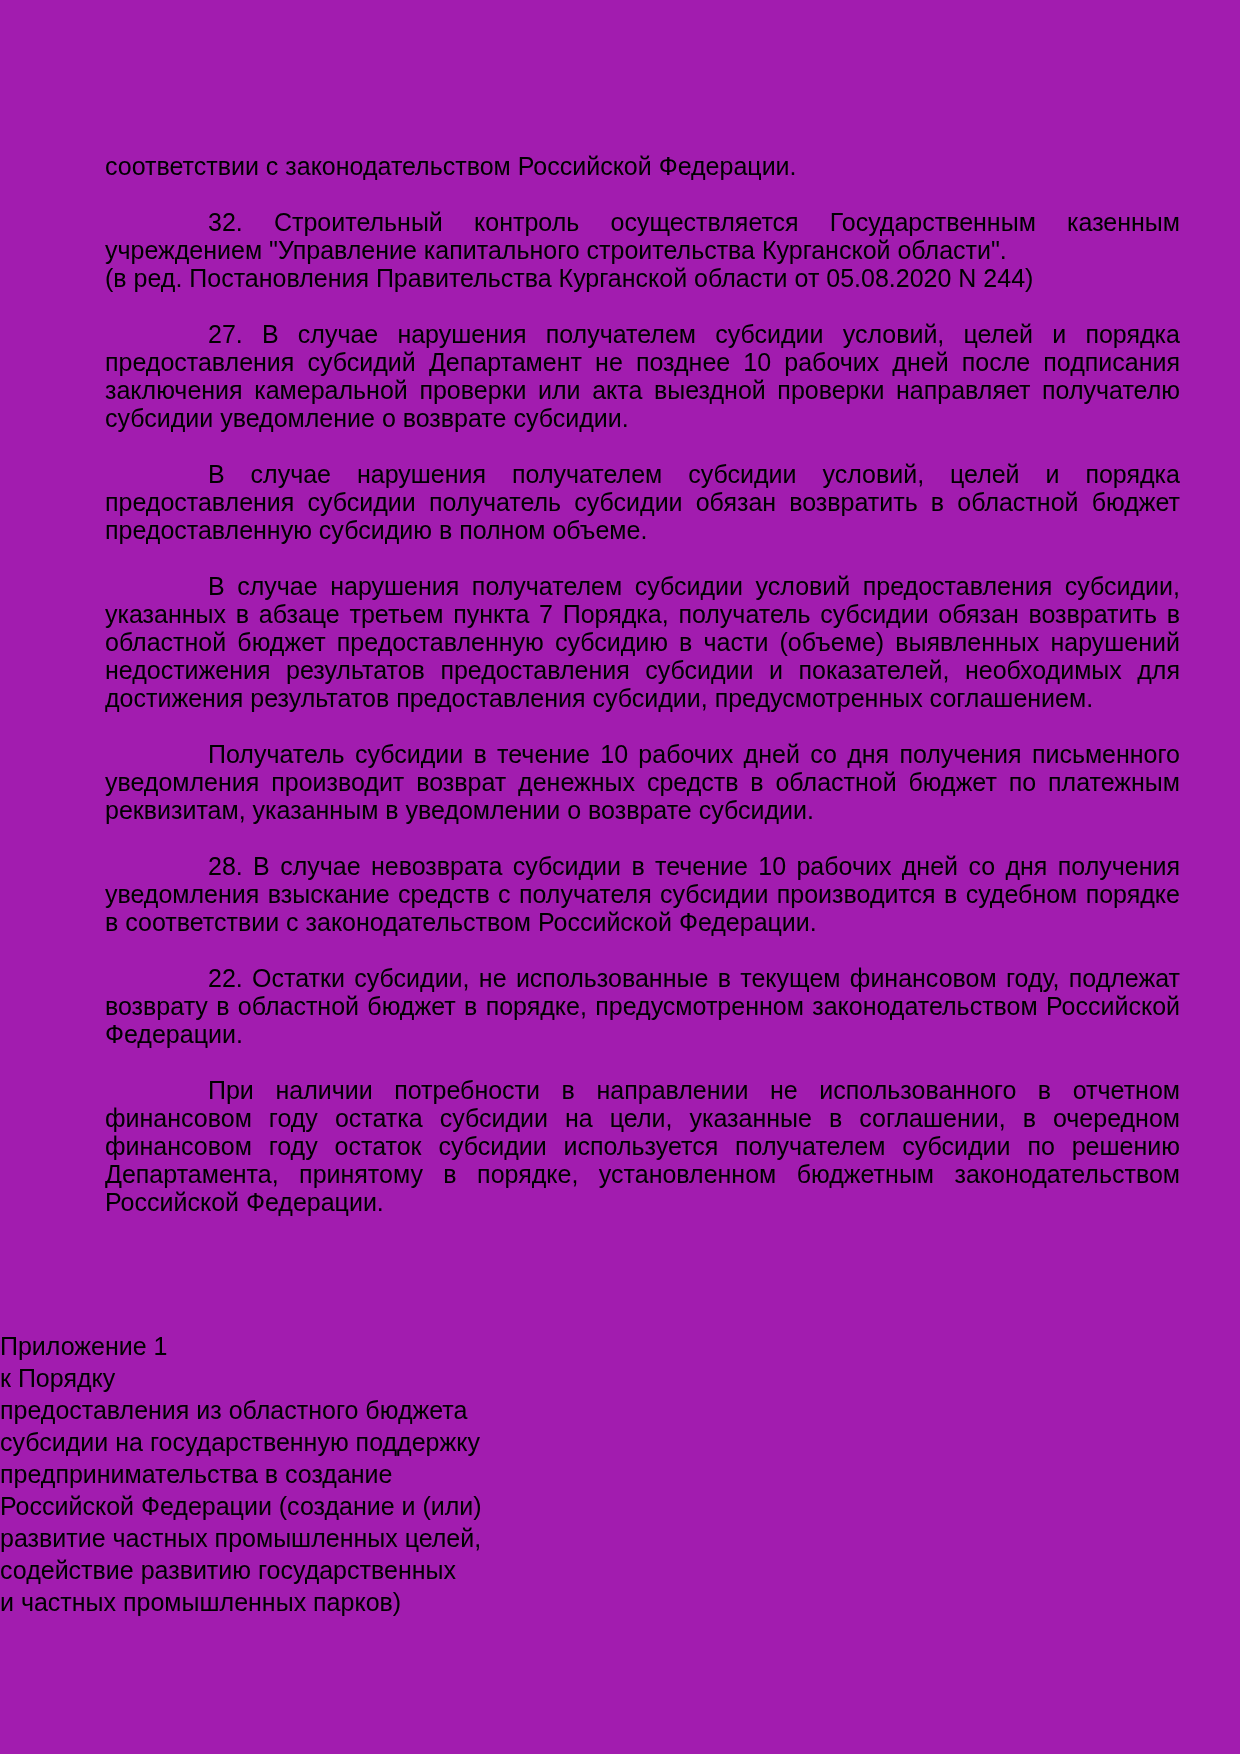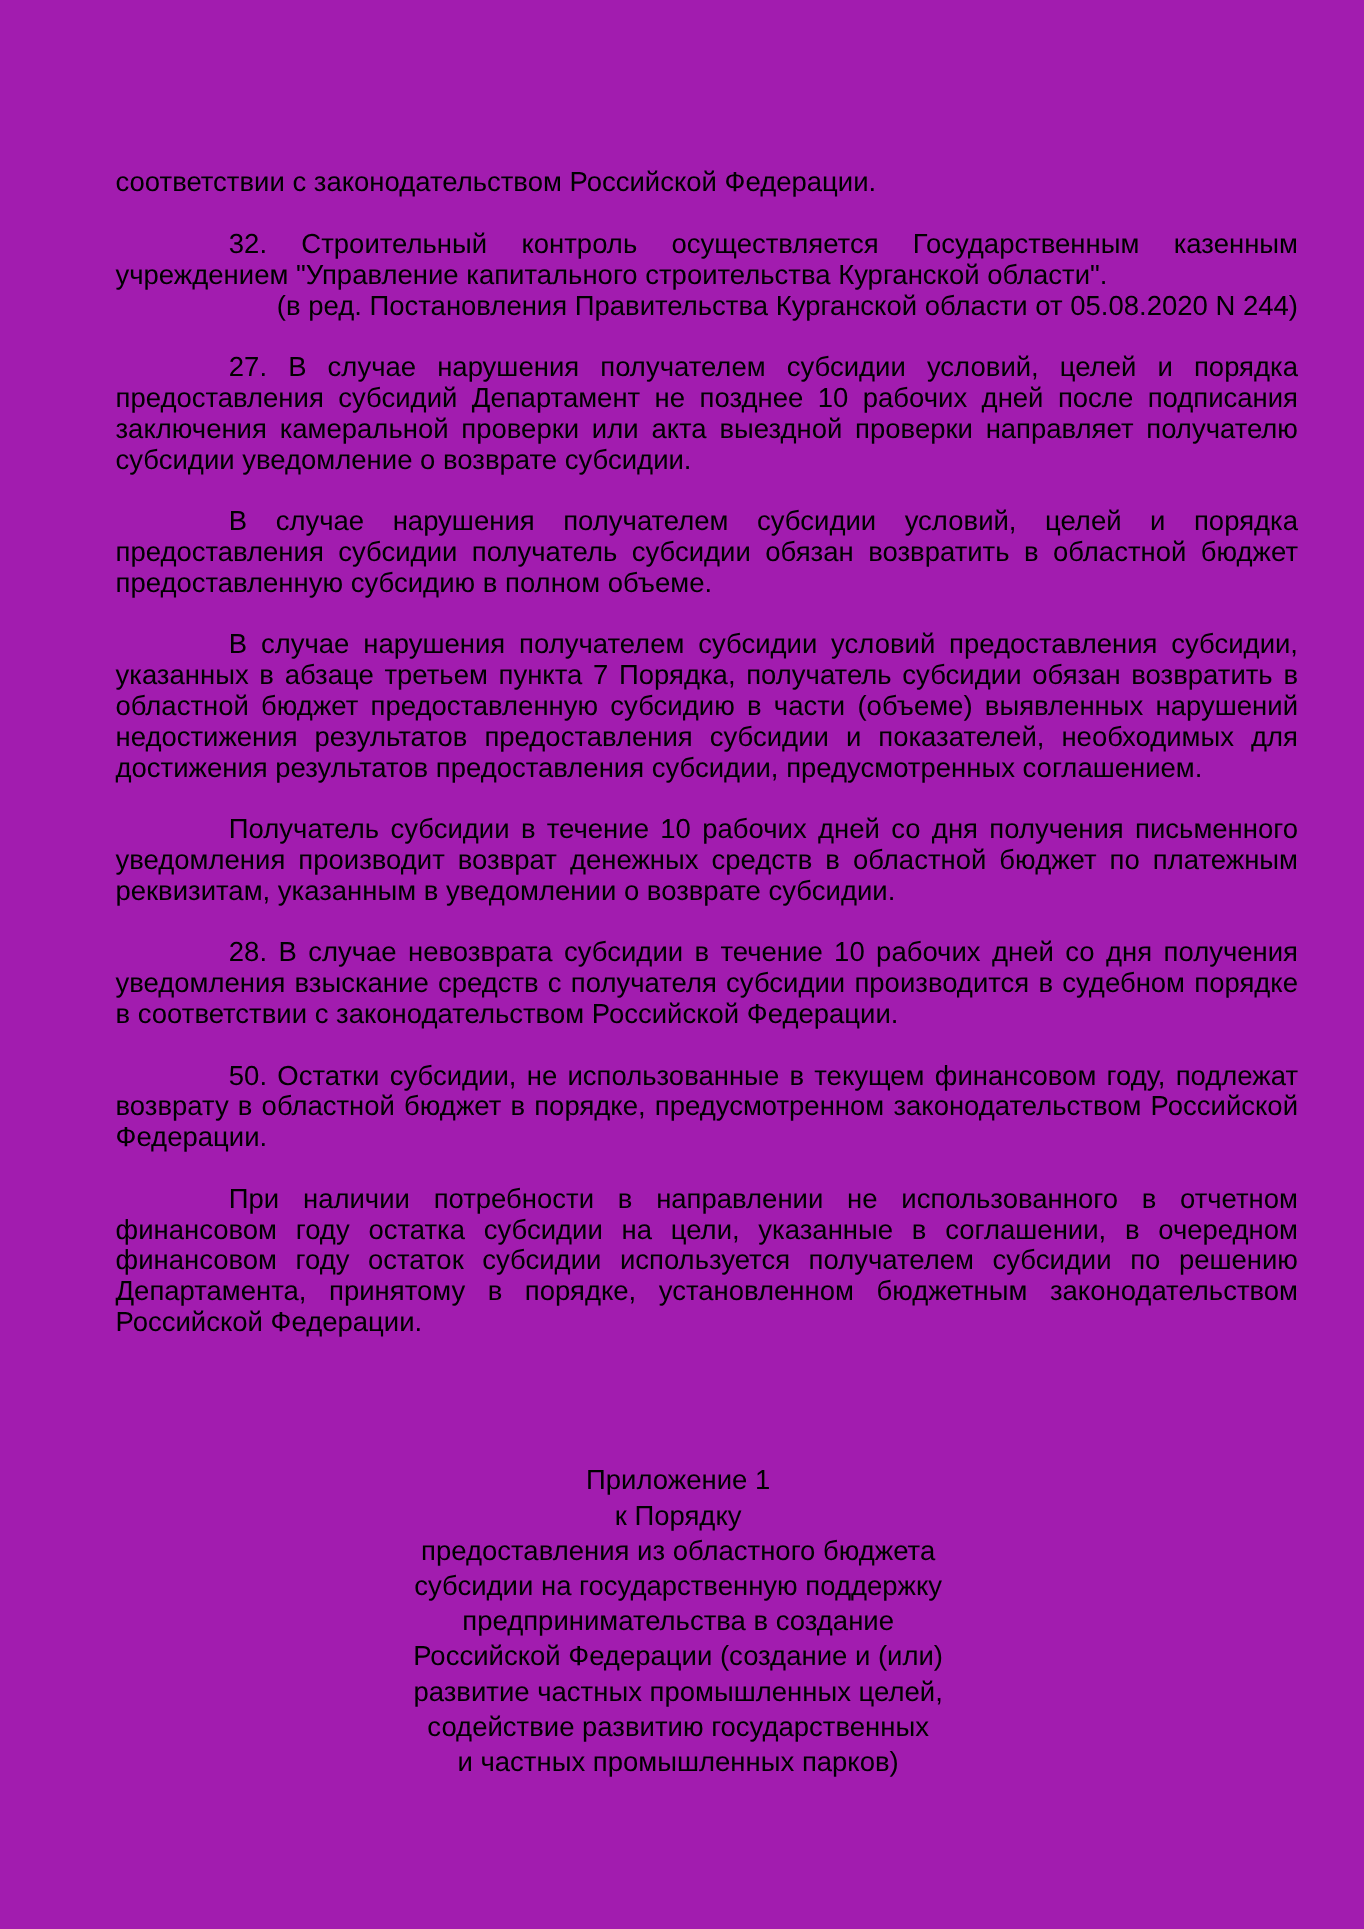"(в ред. Постановления Правительства" .para.amendment { text-align: right -> left }
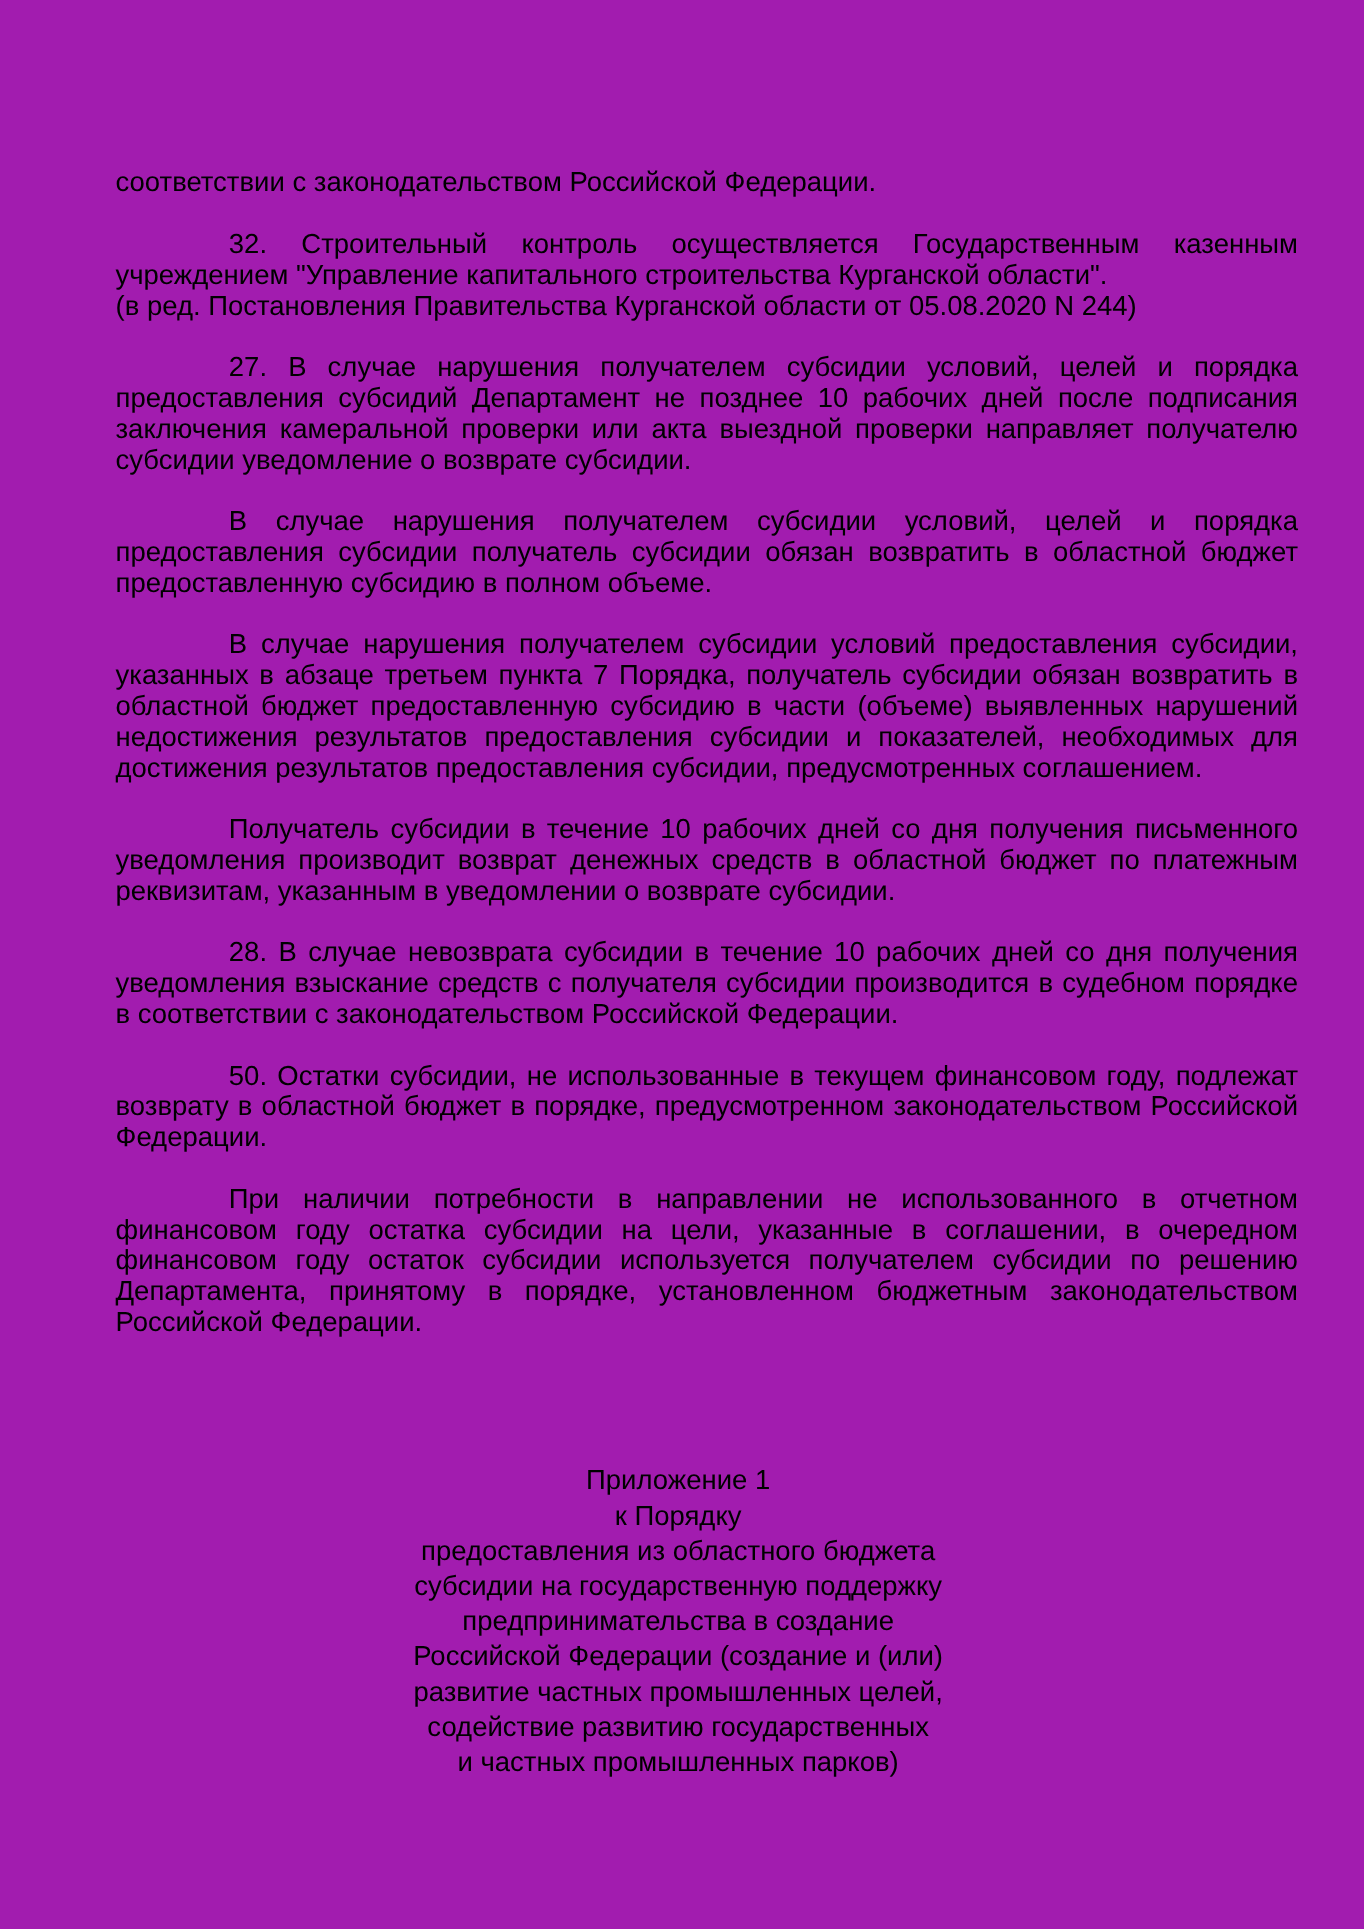"50. Остатки субсидии, не использованные" p.para { text: 50 -> 22 }
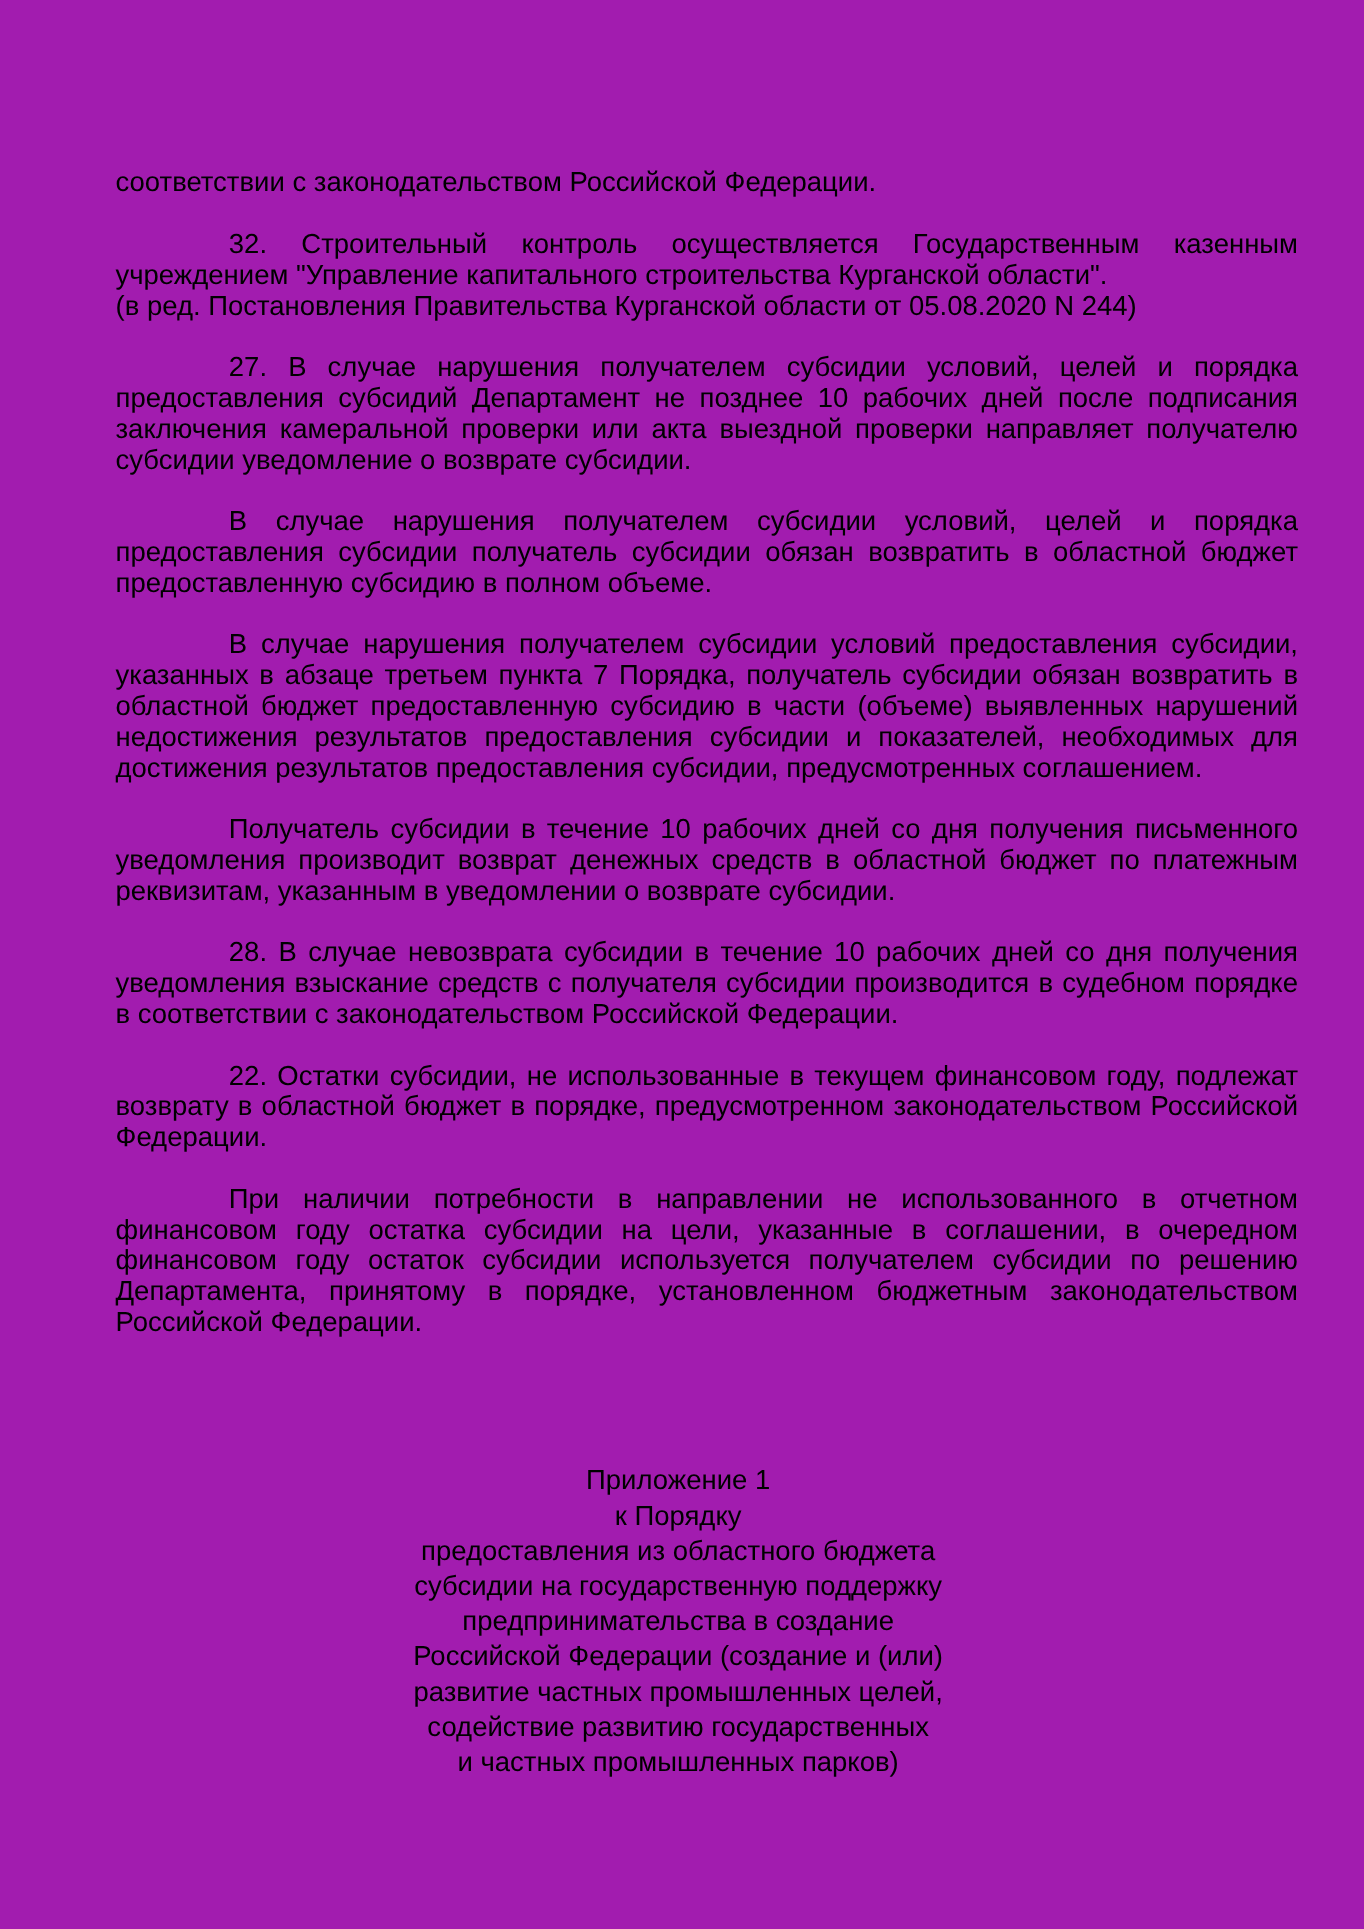"Приложение 1" .appendix { text-align: center -> left }
